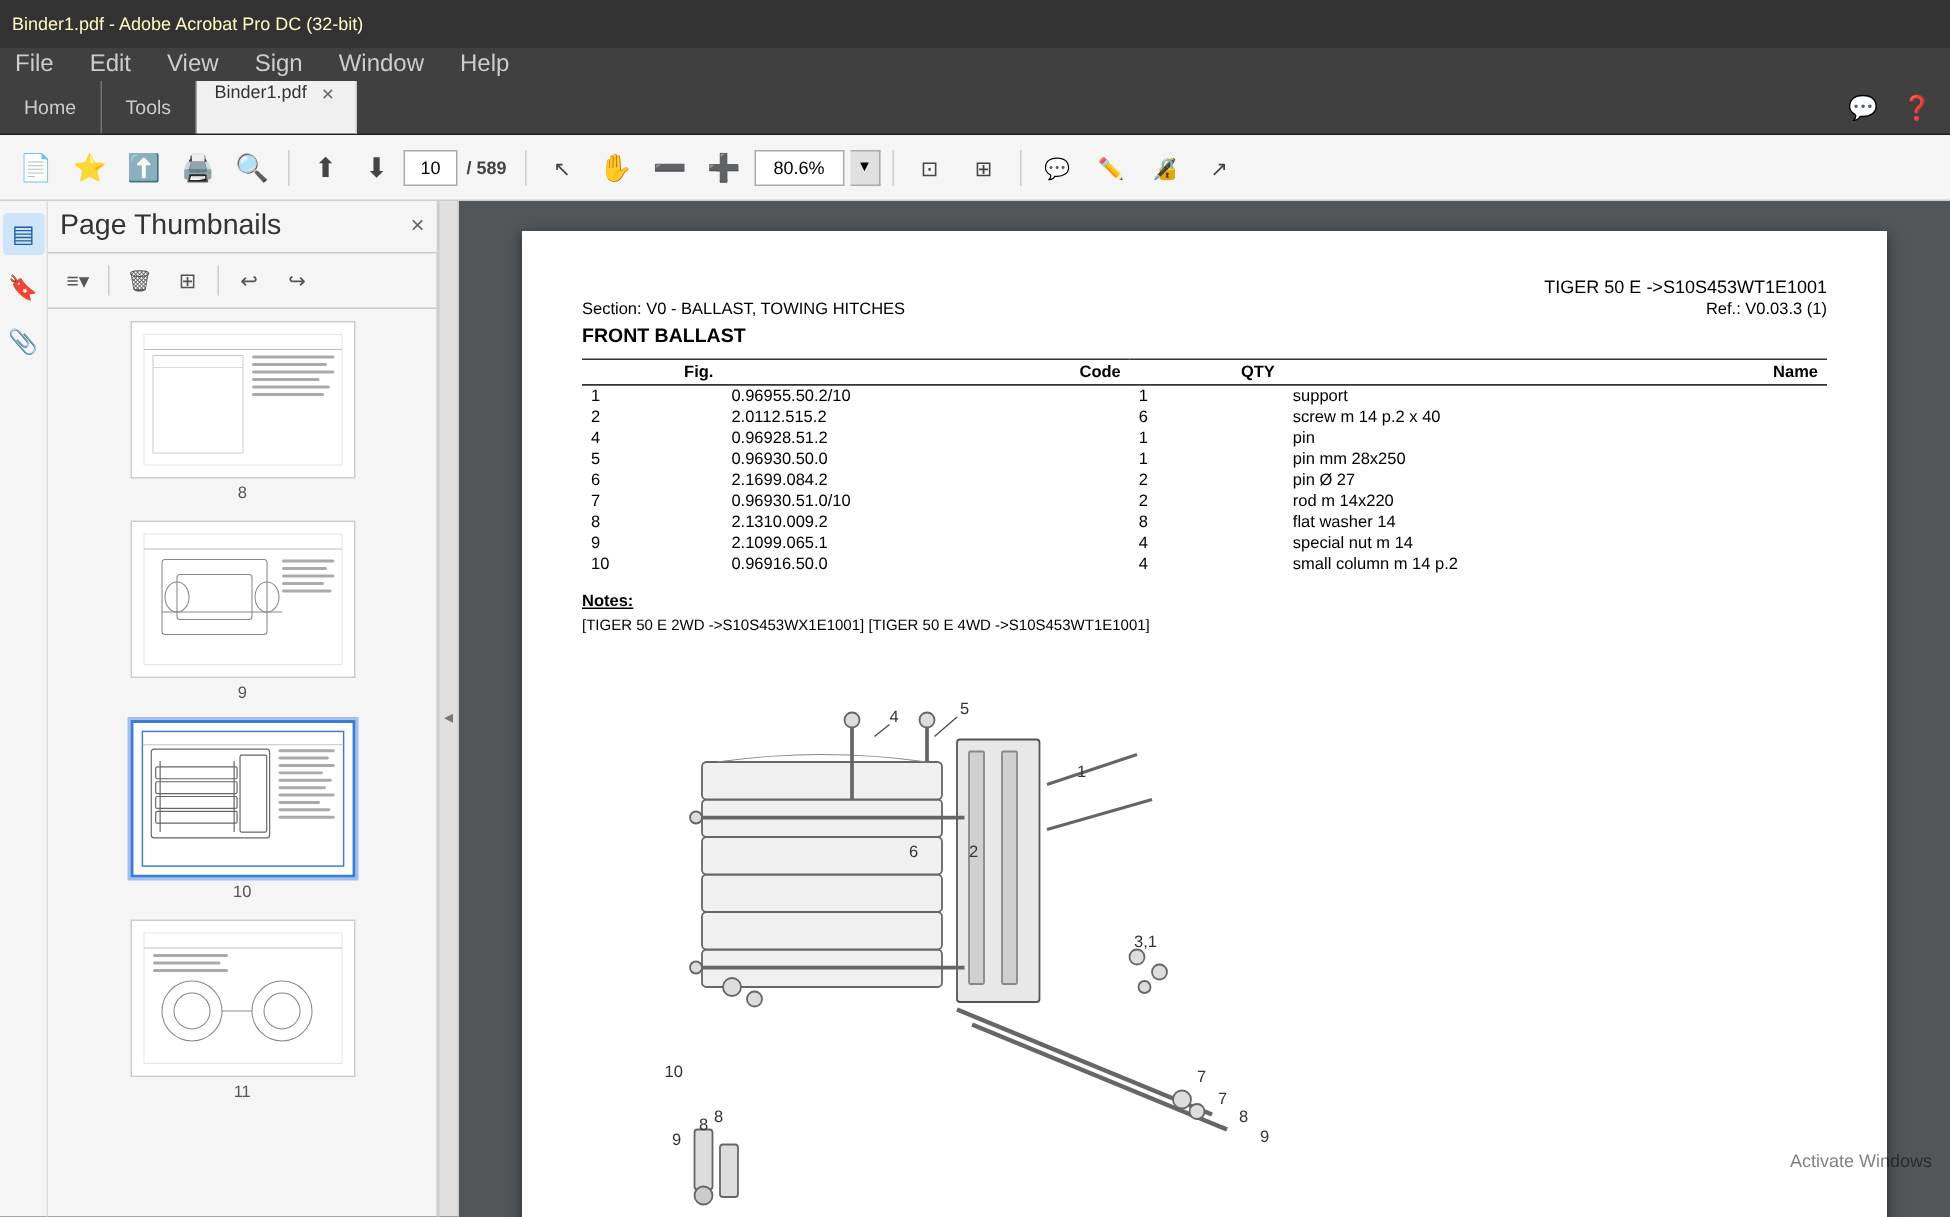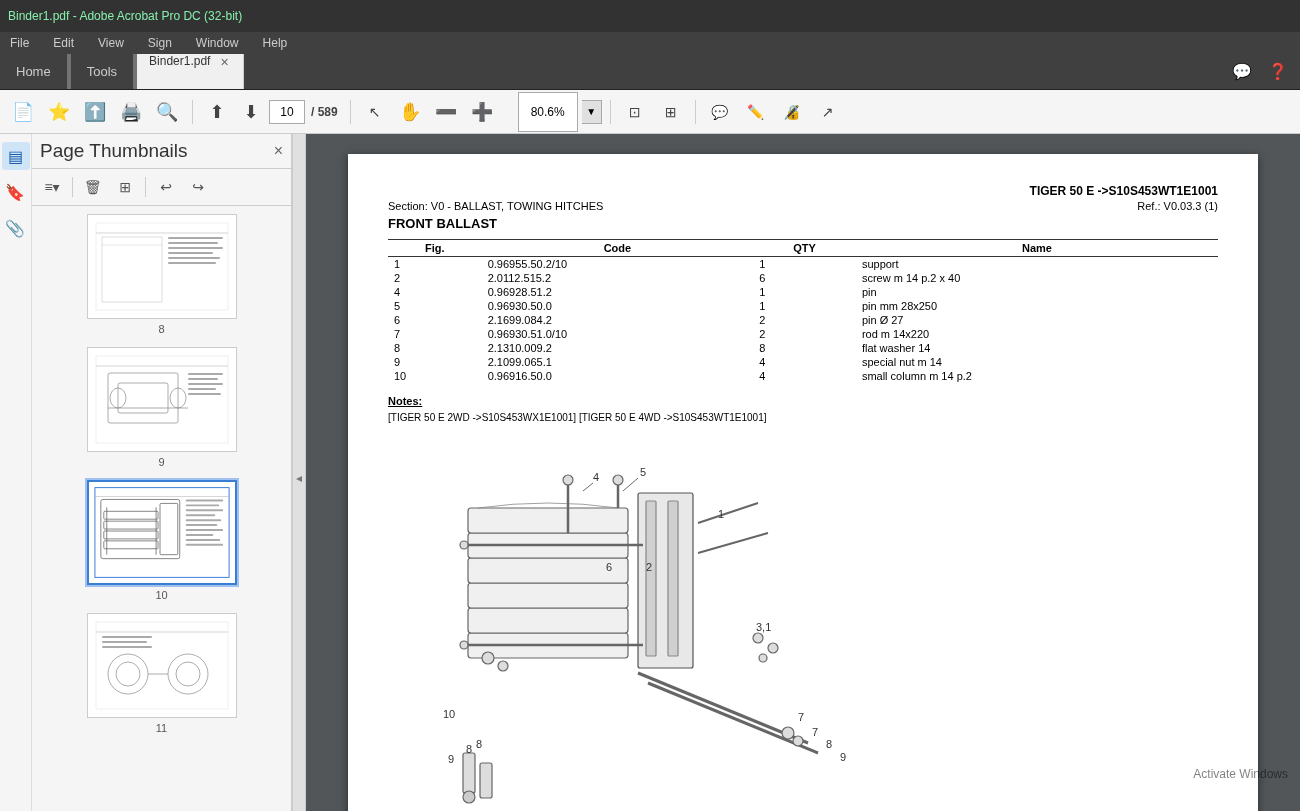"Binder1.pdf - Adobe Acrobat Pro" #titlebar { color: #86efac -> #fef9c3 }
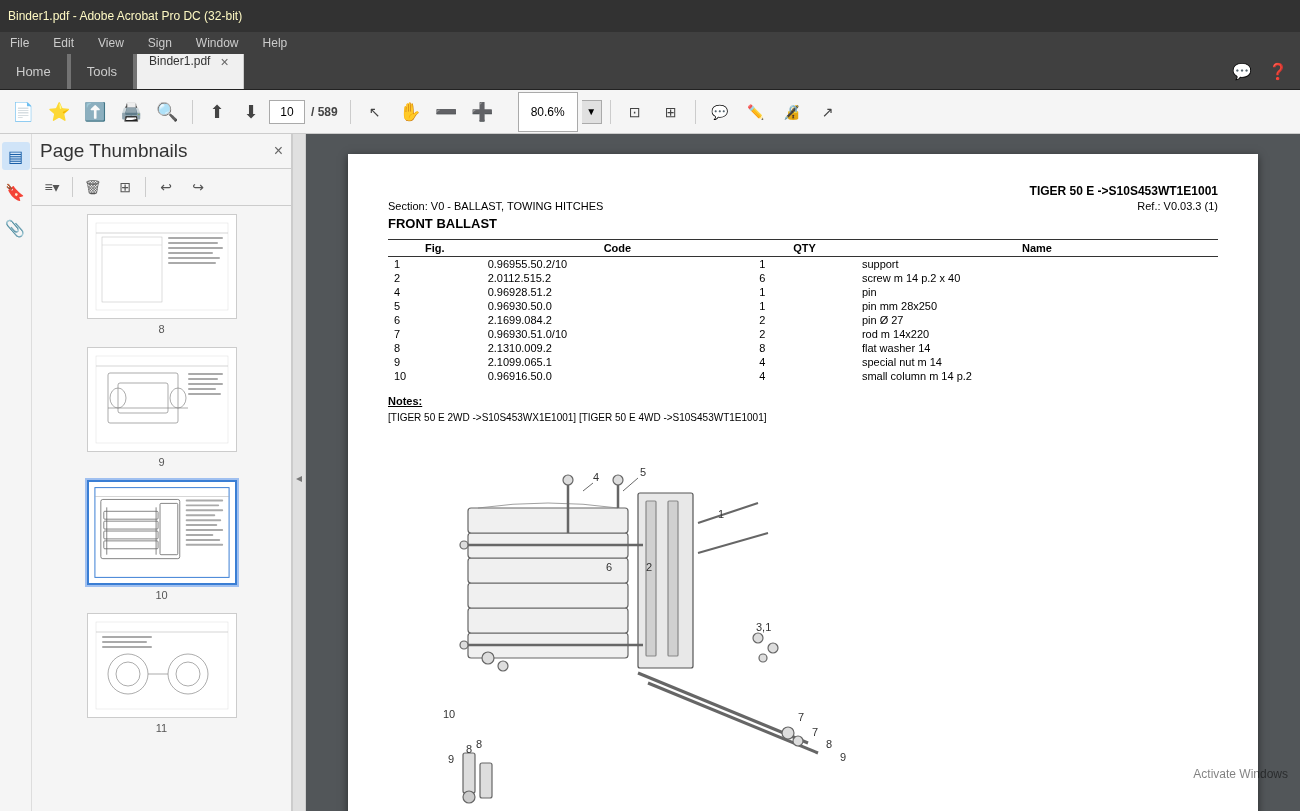"File" .menu-item { font-size: 12px -> 16px }
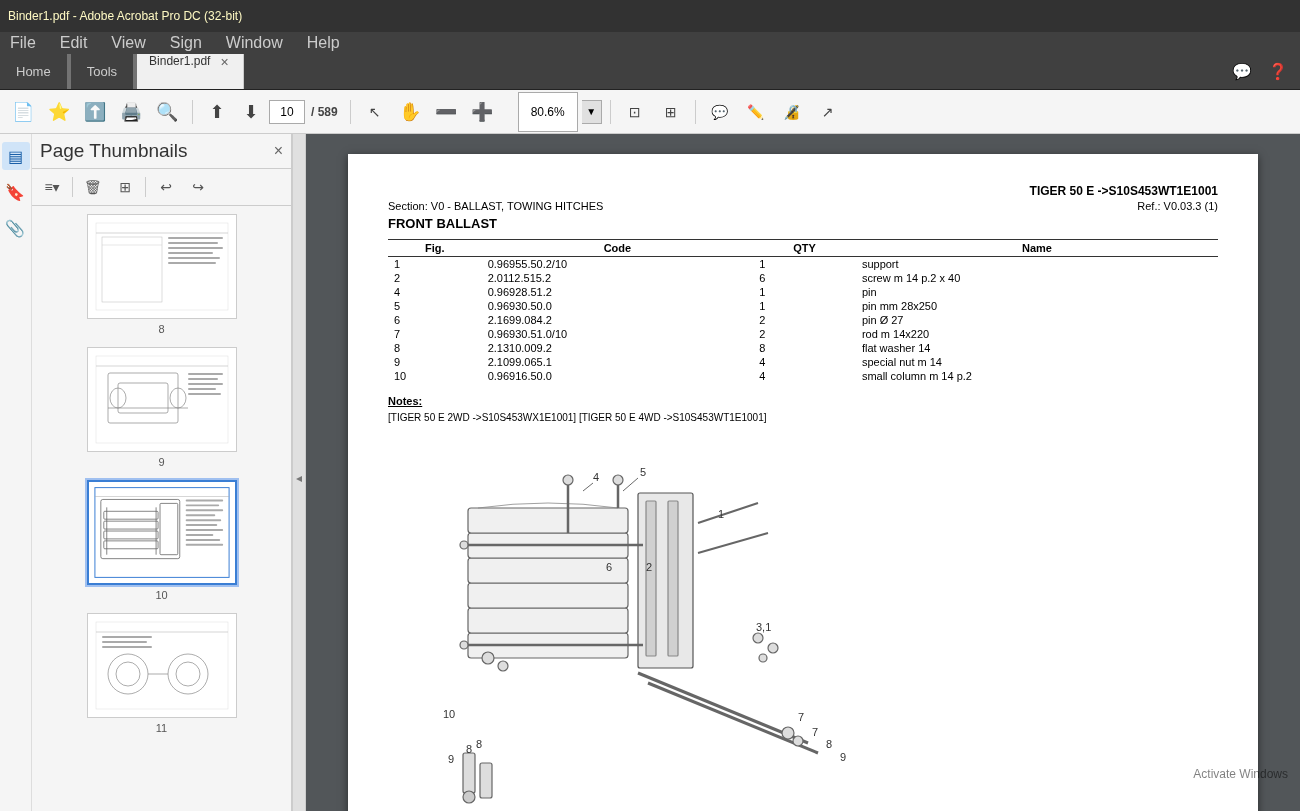"Home" .tab-home, .tab-tools { border-right: 4px solid #737373 -> 1px solid #737373 }
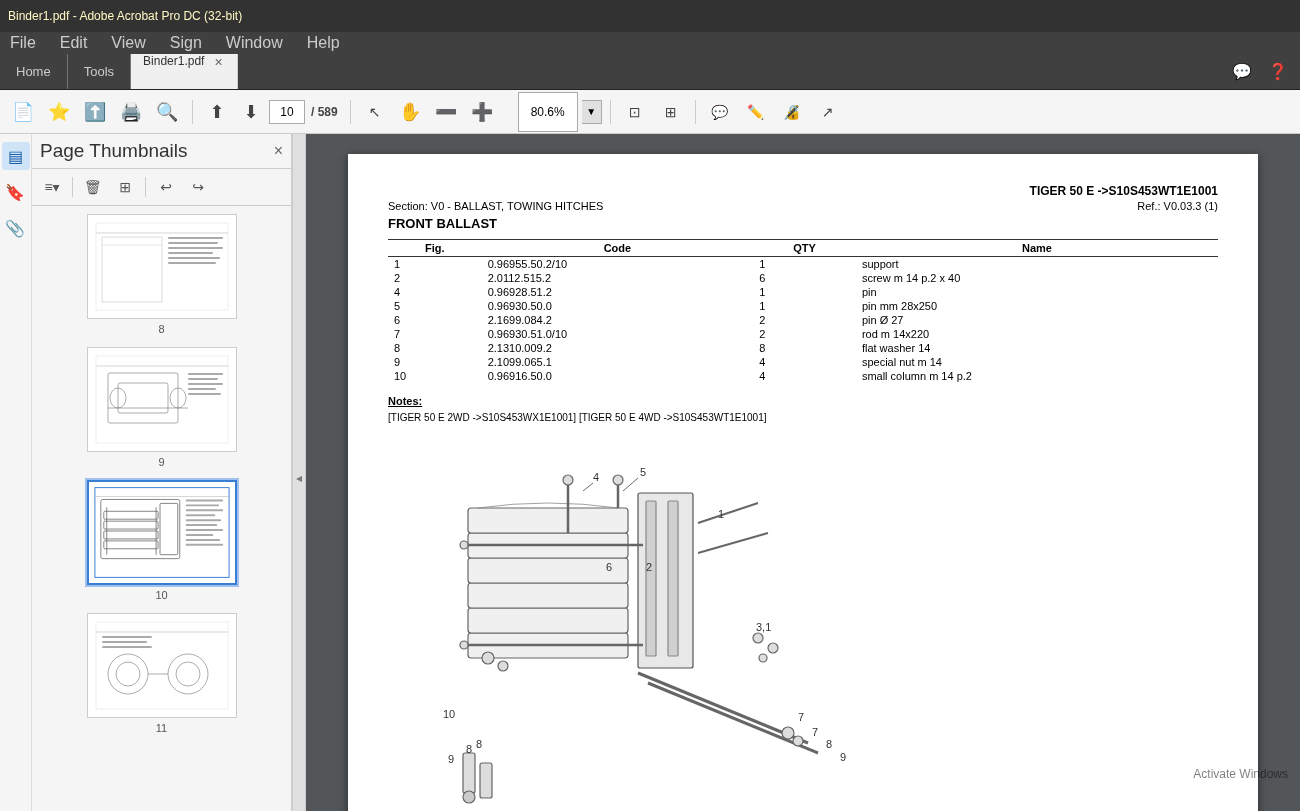"80.6%" .tb-zoom-input { height: 40px -> 24px; margin-left: 15px -> none }
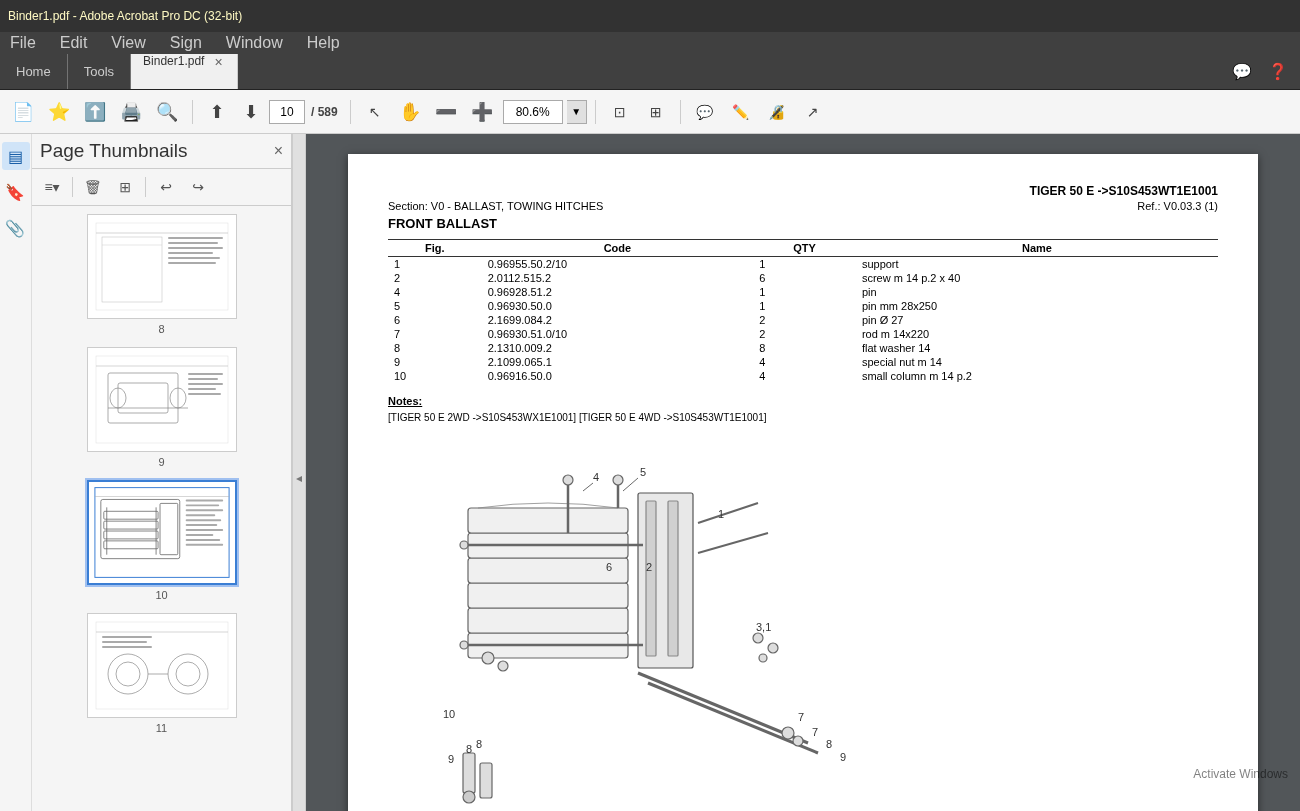"TIGER 50 E ->S10S453WT1E1001" .pdf-header-right { font-weight: bold -> normal }
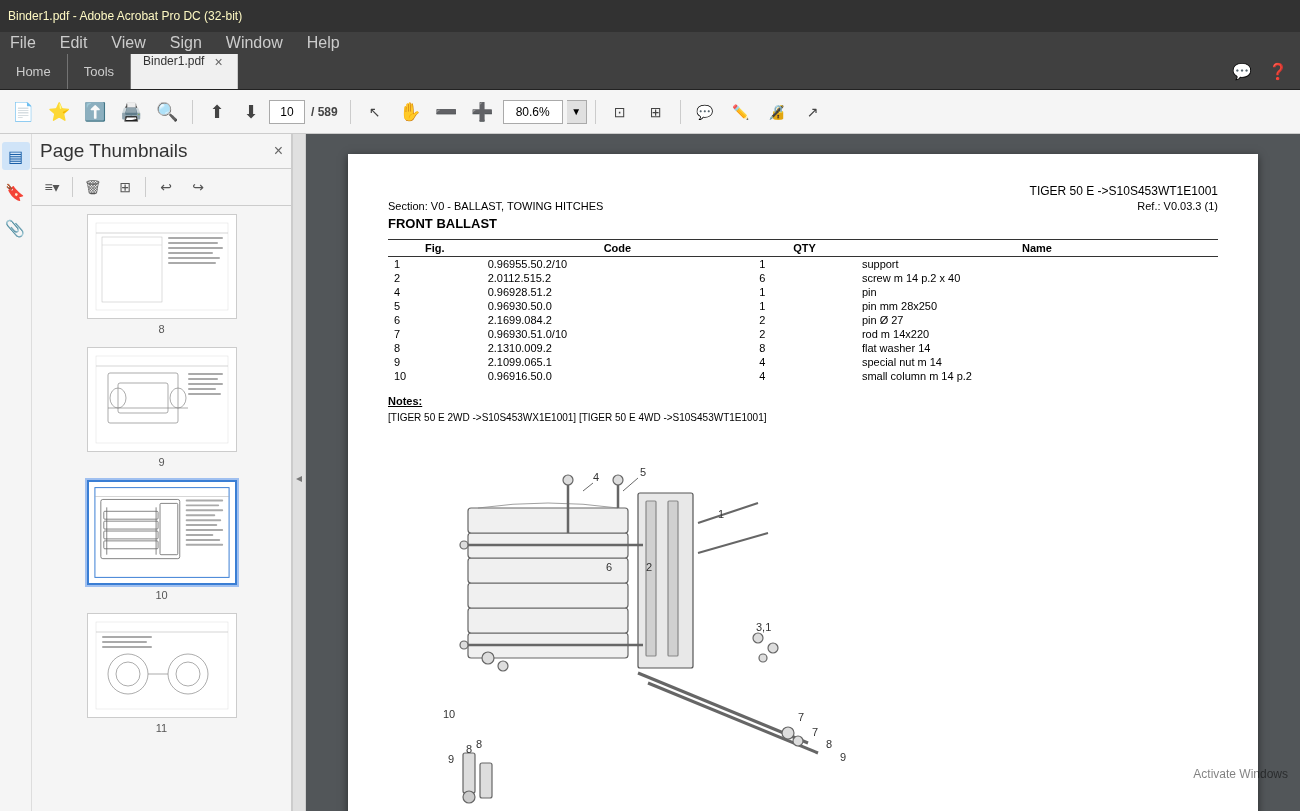"Fig." .pdf-table th { text-align: center -> right }
